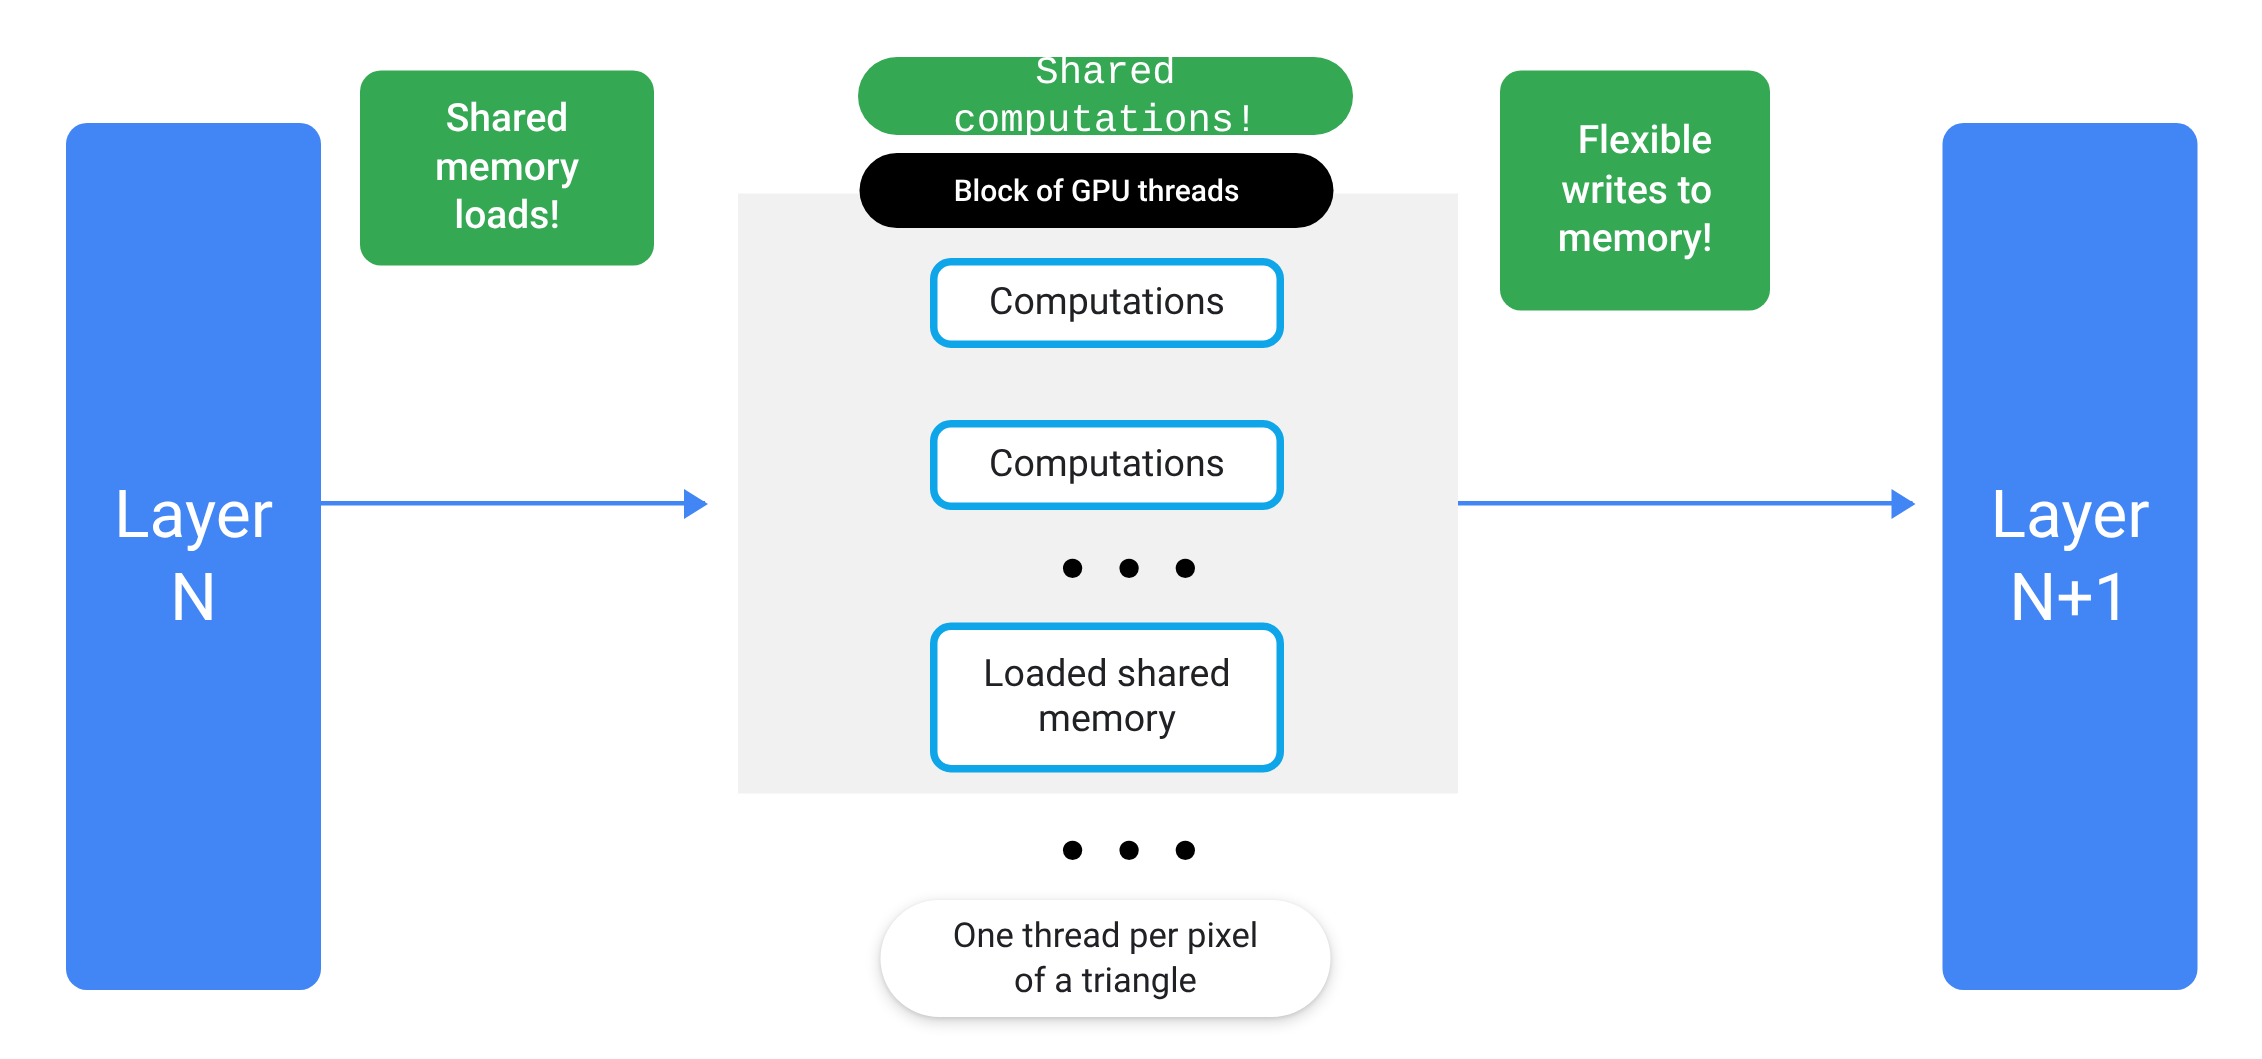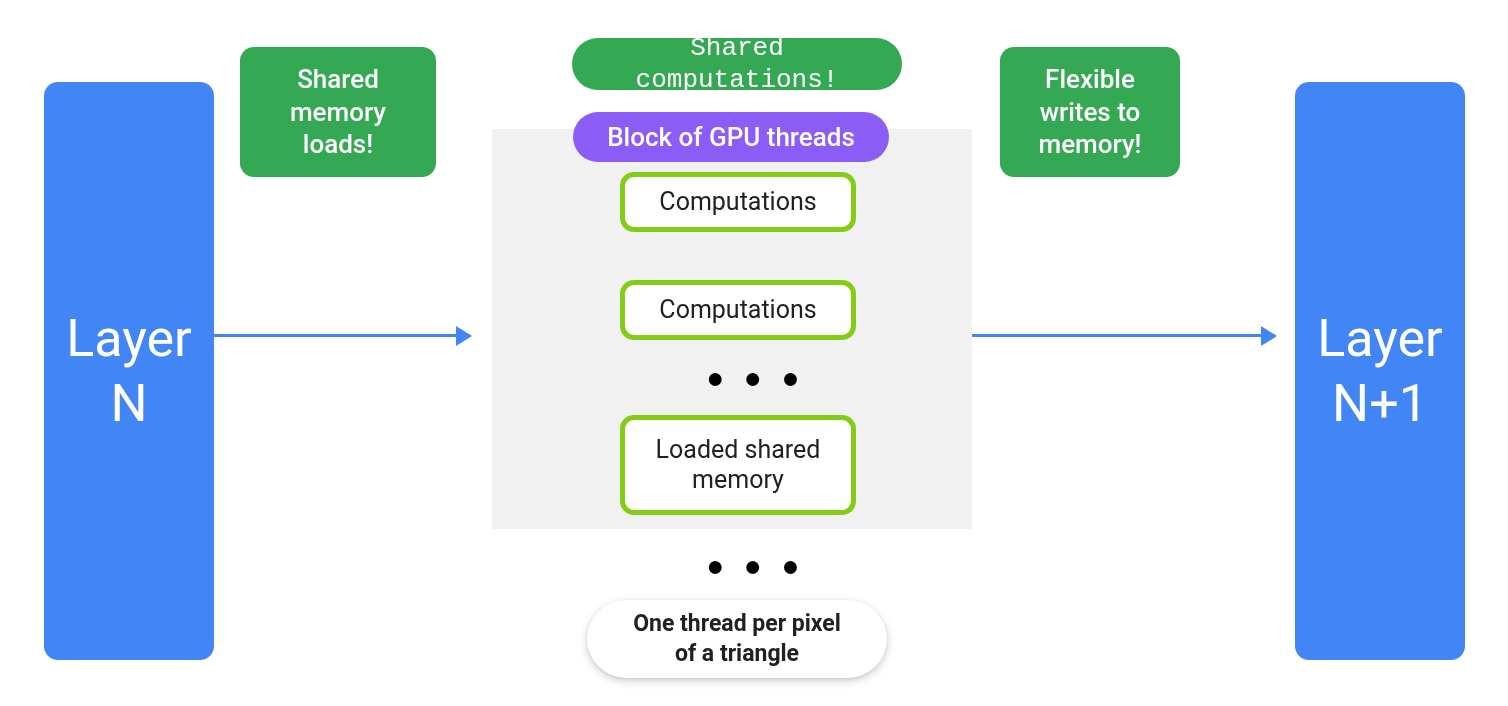"Flexible" div.green-pill { height: 130px -> 160px; text-align: none -> right }
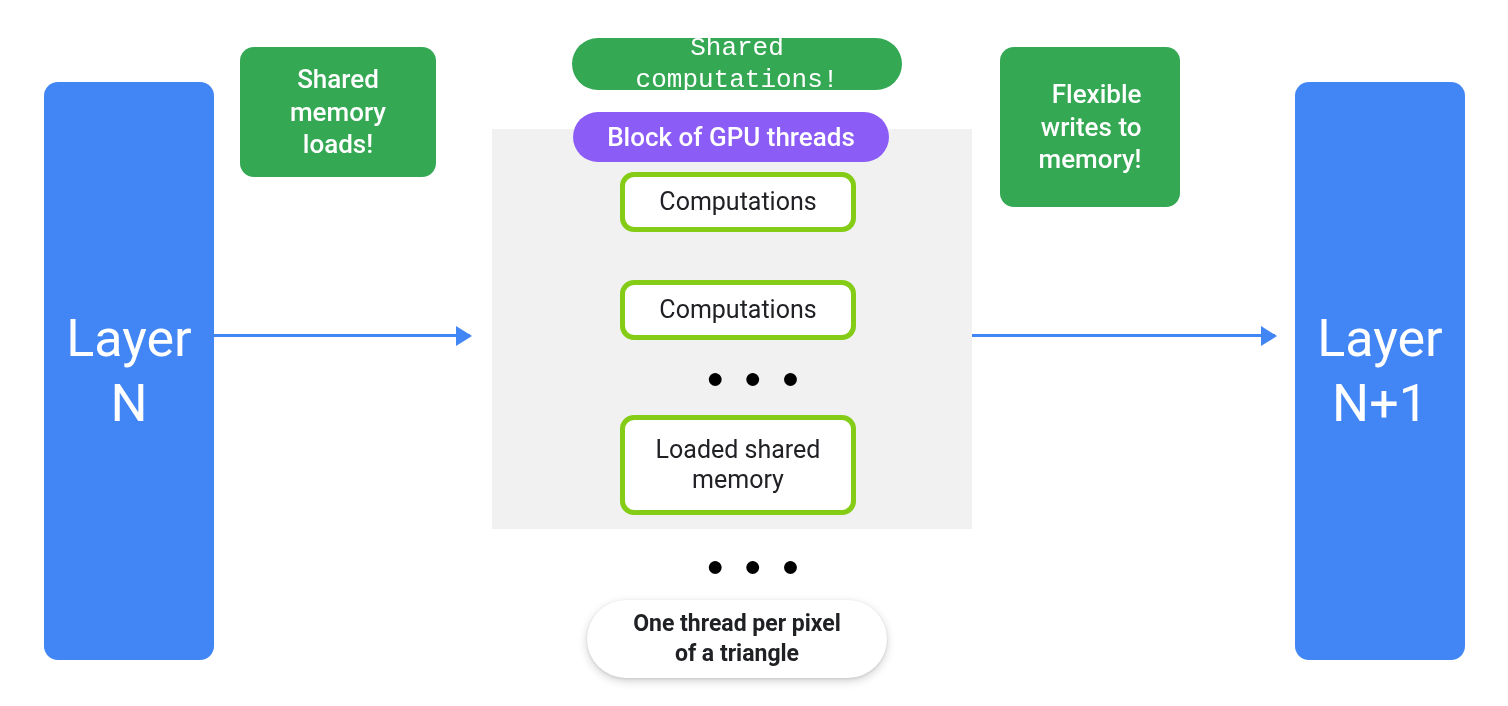"Block of GPU threads" .blue-pill { background: #8b5cf6 -> #000000; font-size: 26px -> 20px; margin-top: 10px -> none }
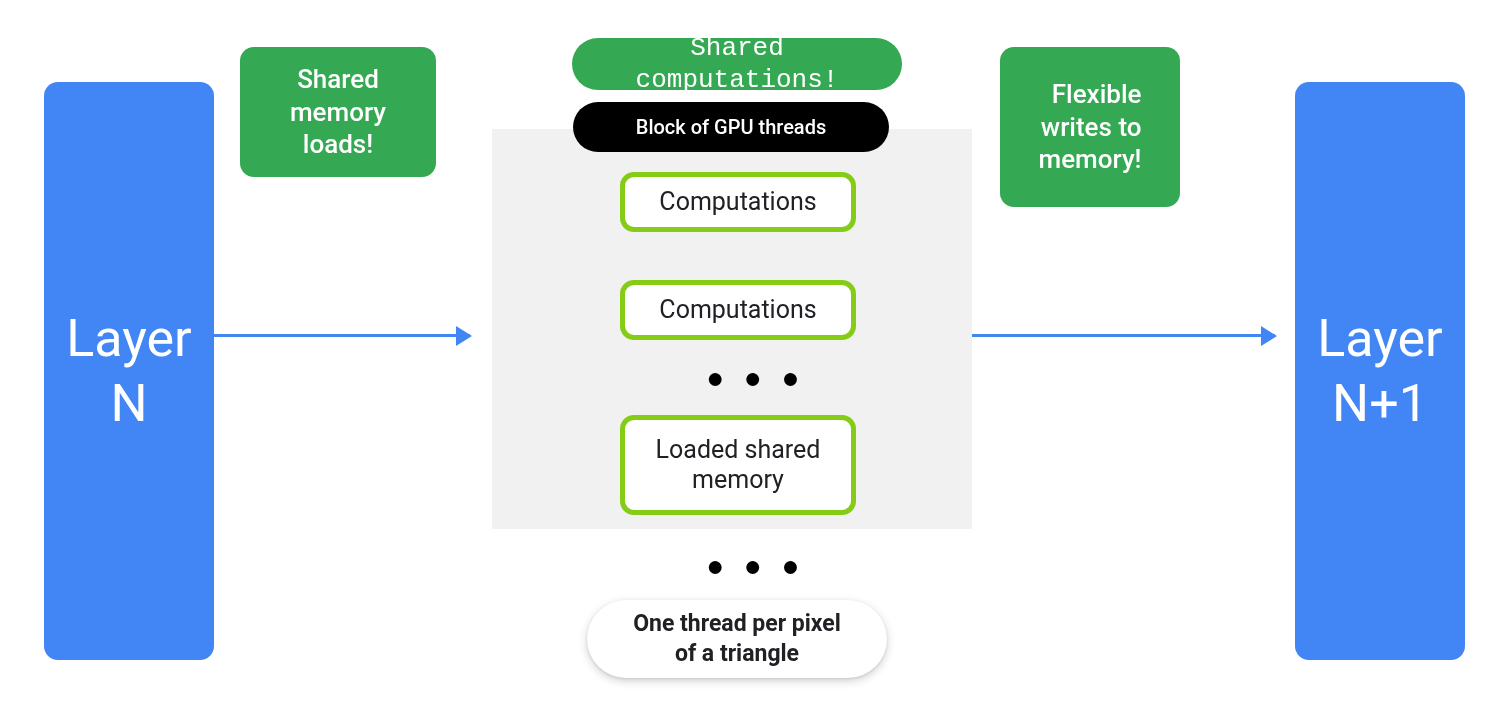"Computations" .comp-box { border: 5px solid #84cc16 -> 5px solid #0ea5e9 }
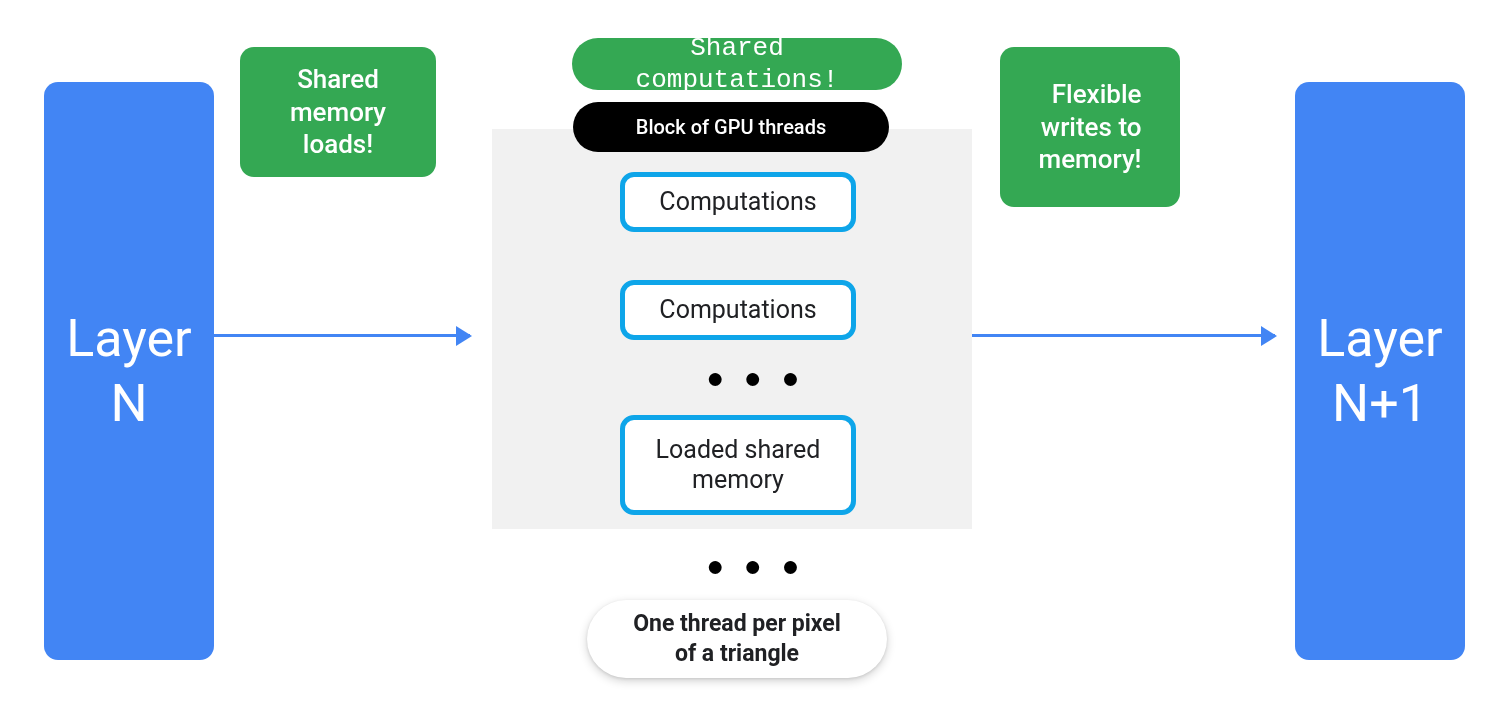"Layer" .layer-box { font-size: 52px -> 44px }
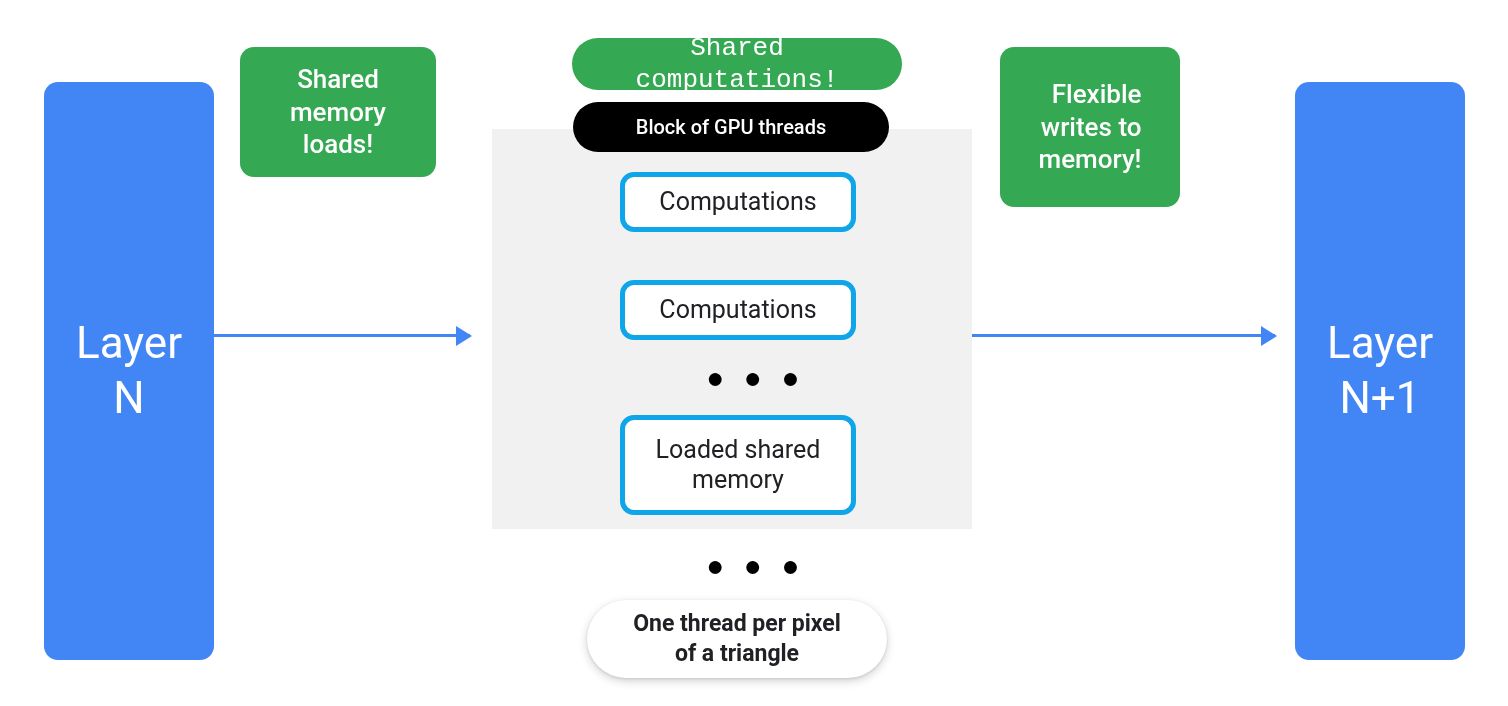"One thread per pixel" .white-pill { font-weight: bold -> none }
